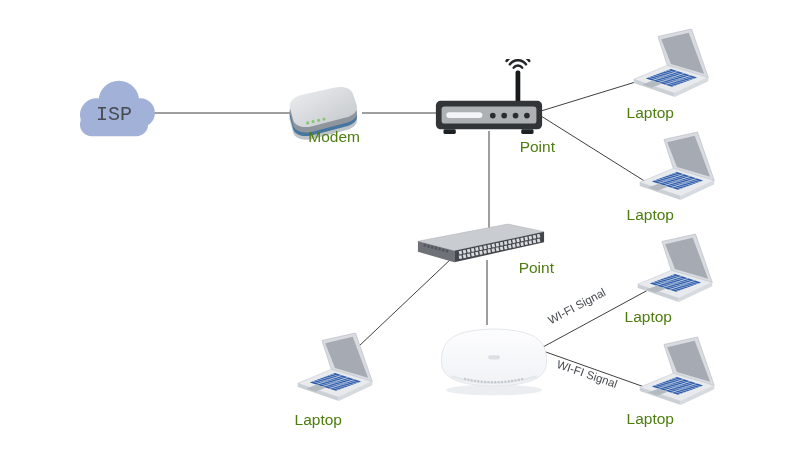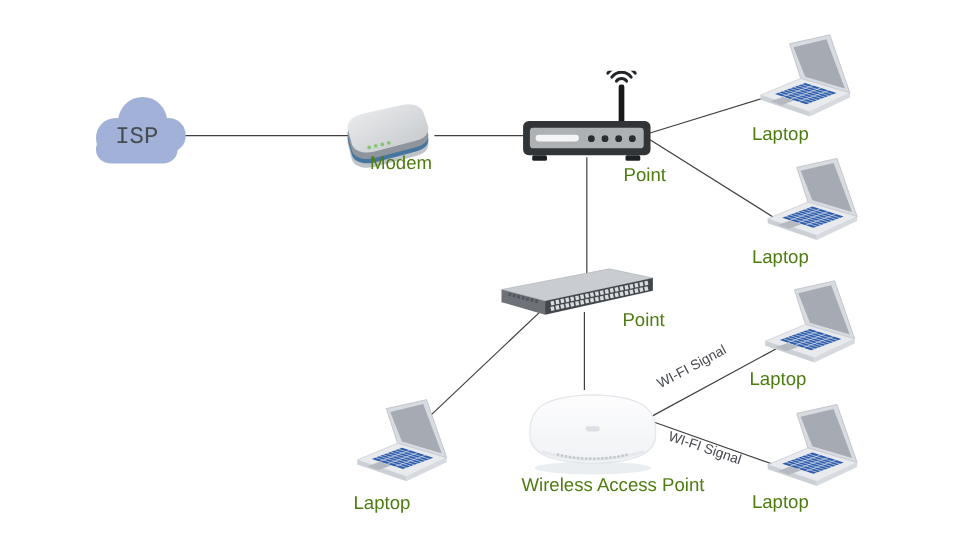"Wireless Access Point" div.node-label { html: <div>Wireless Access Point</div> -> none }
